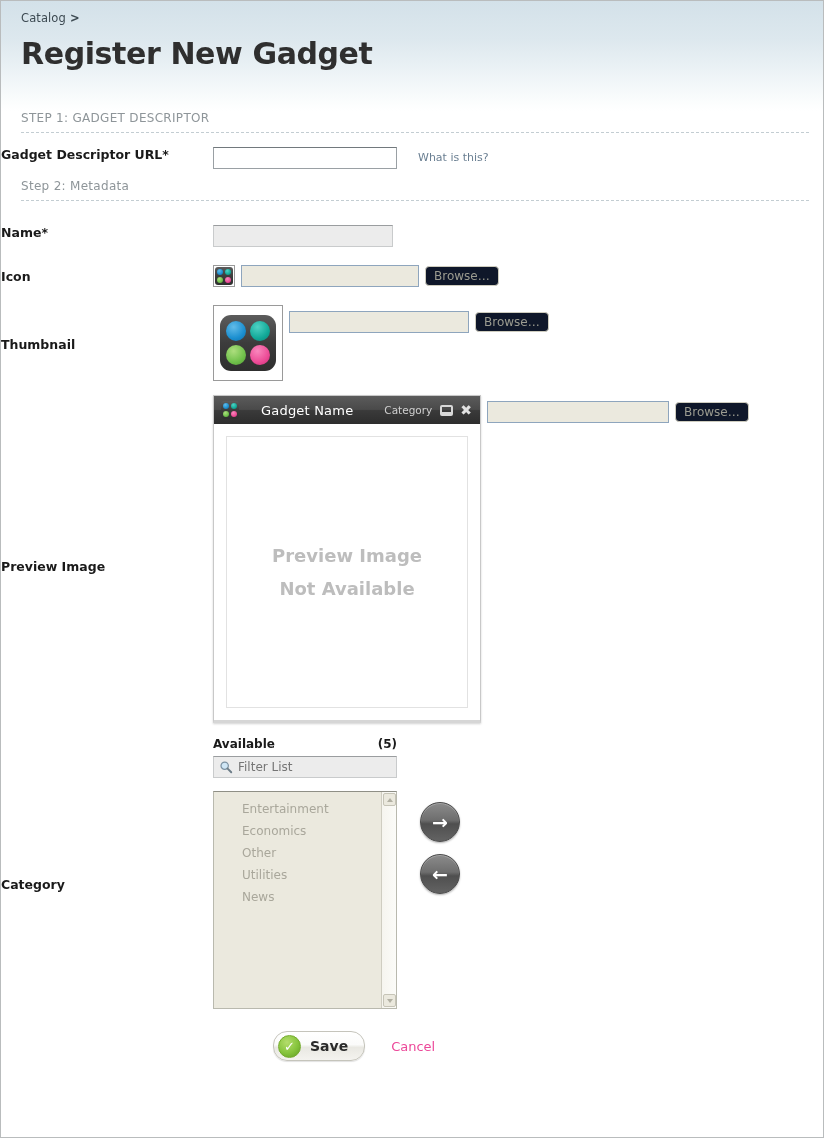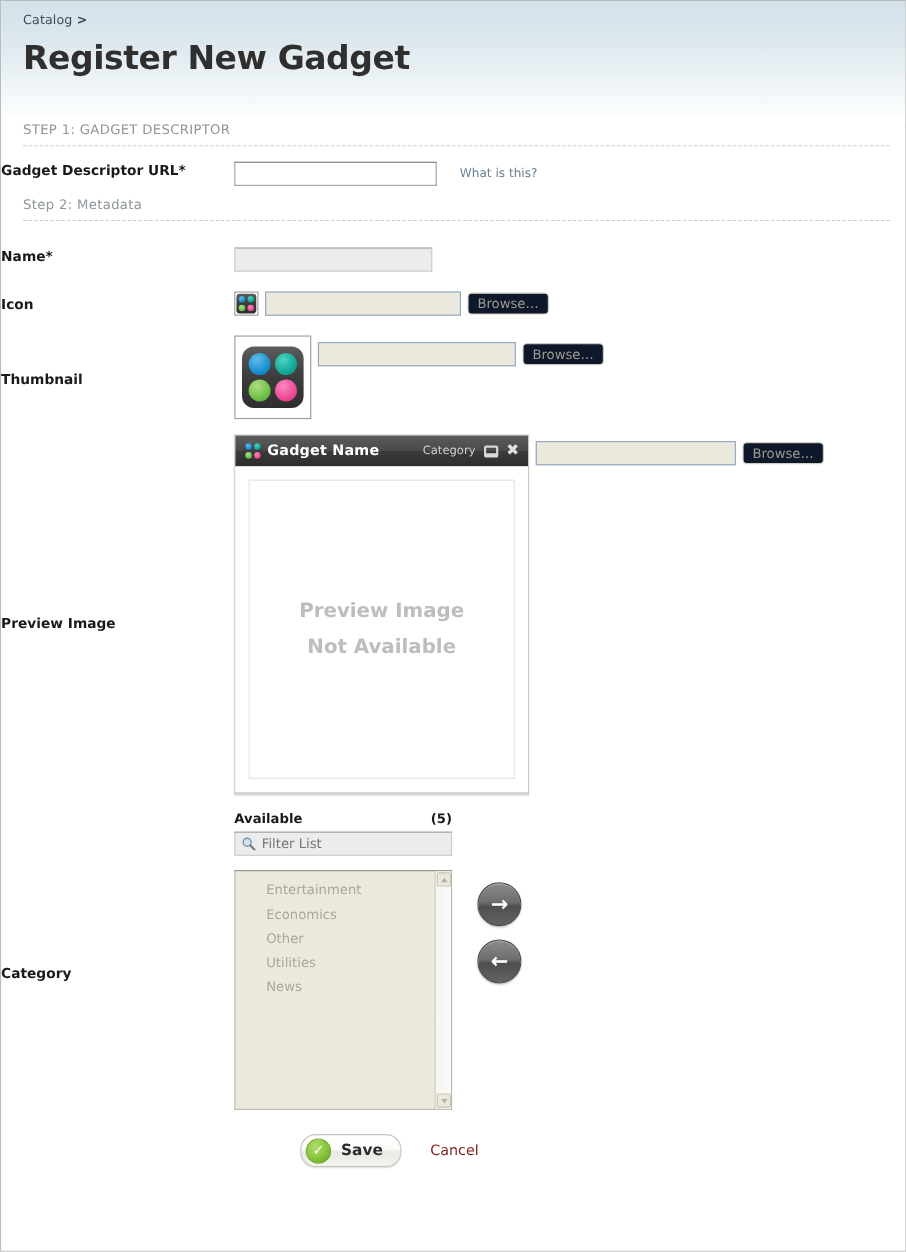"Gadget Name" .gadget-title { font-weight: bold -> normal; margin-left: 4px -> 22px }
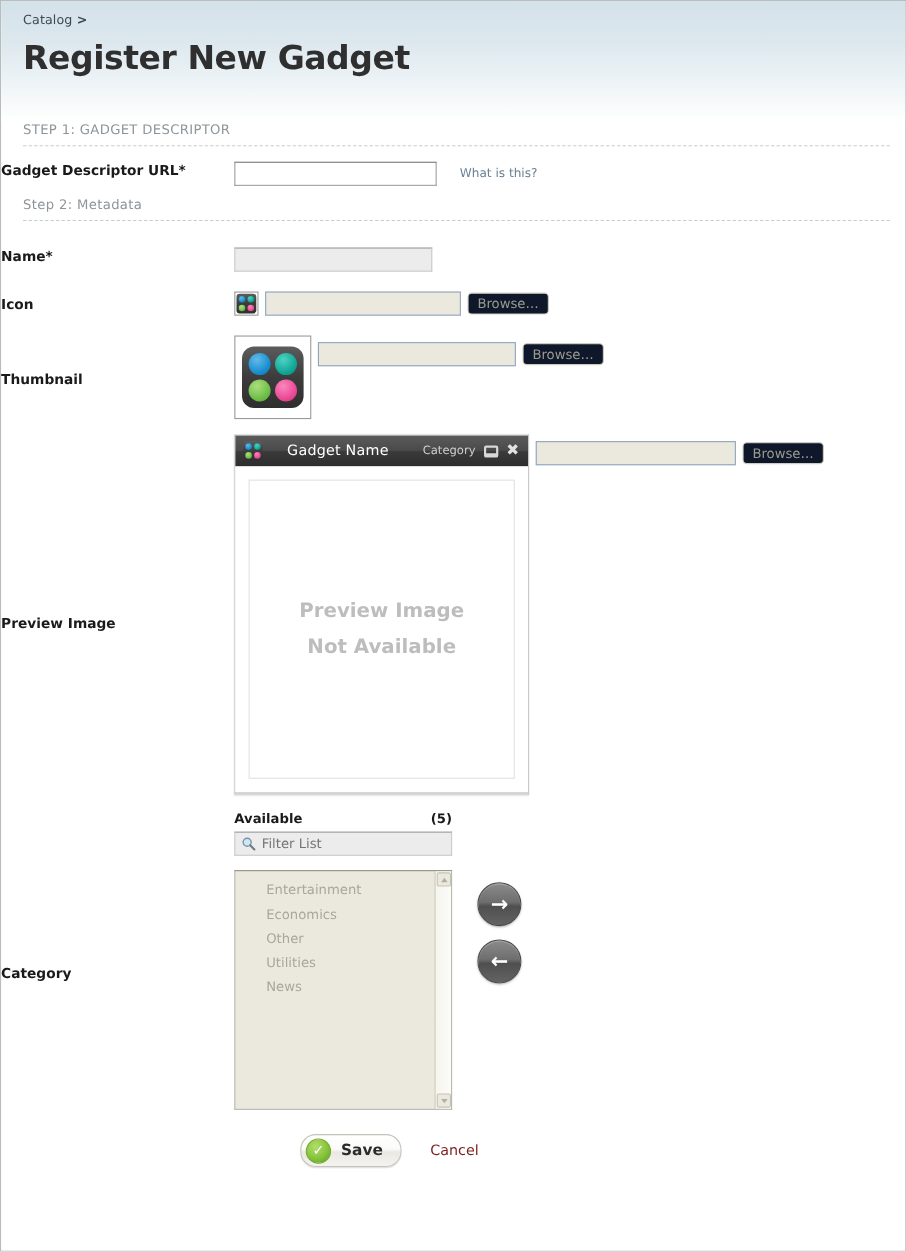"Available" .picker-col { width: 198px -> 184px }
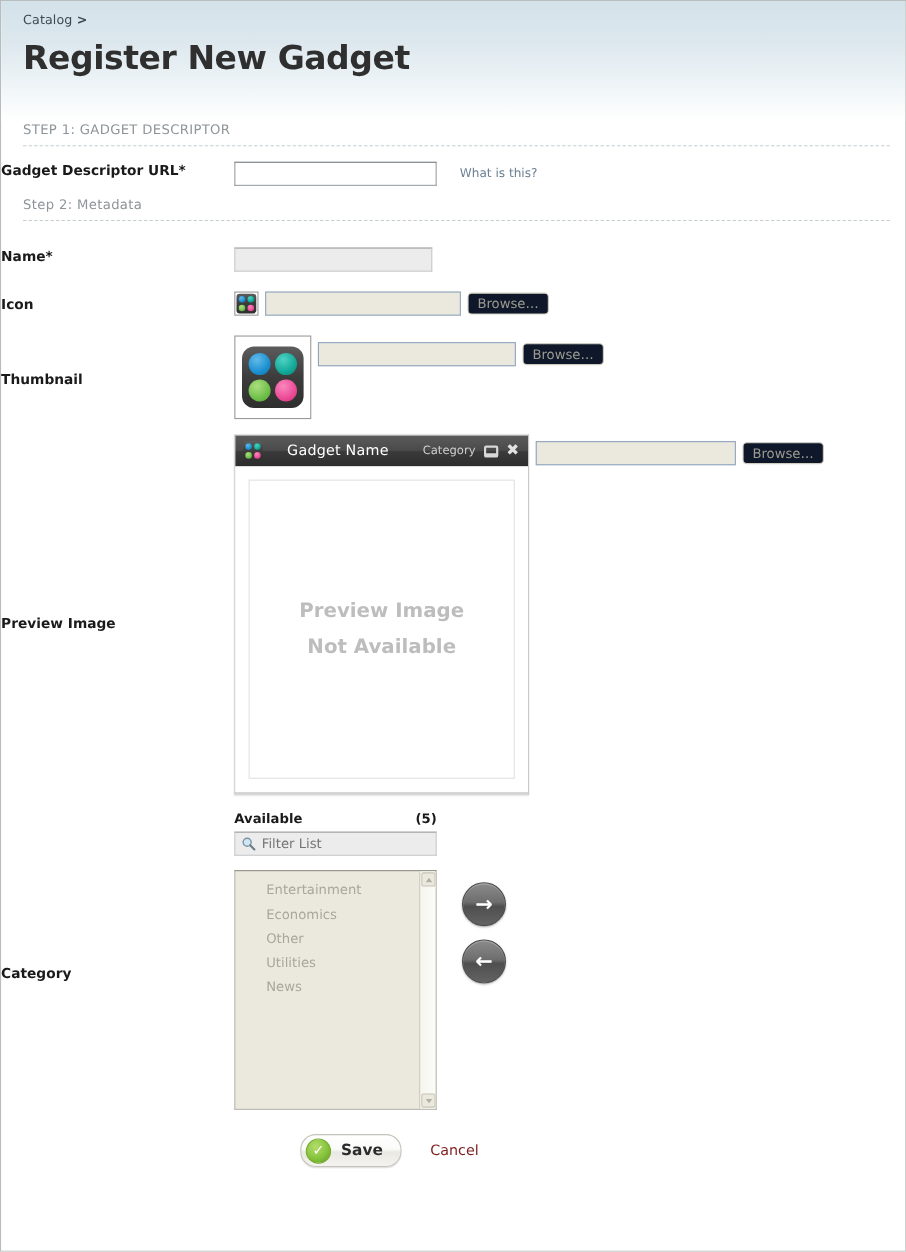"Cancel" .cancel-link { color: #7f1d1d -> #ec4899 }
